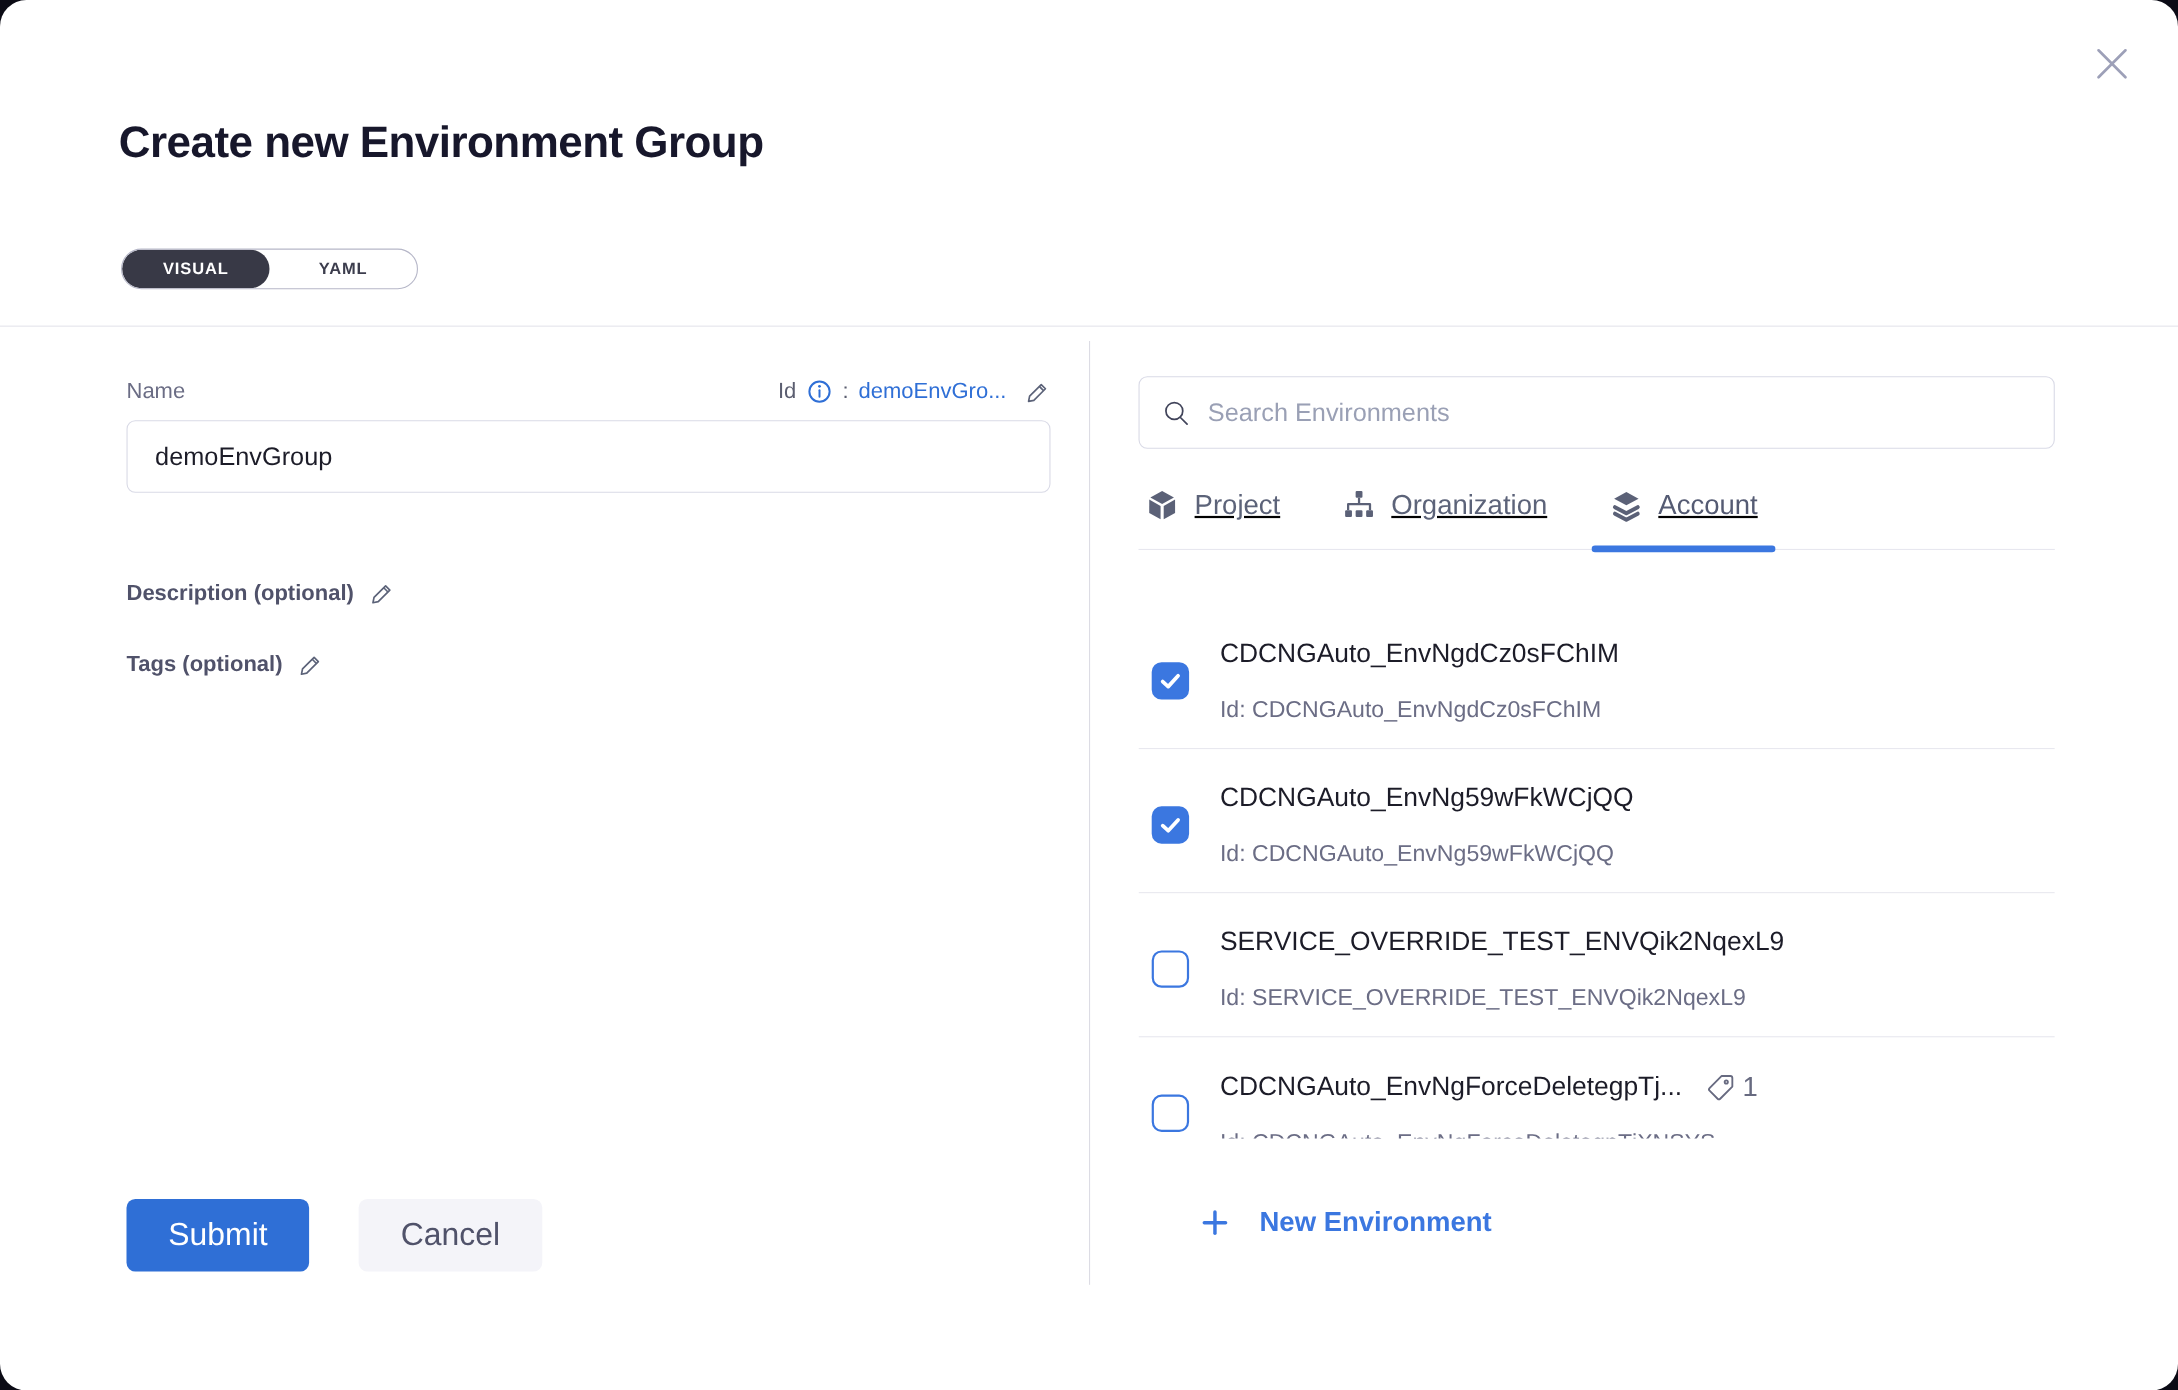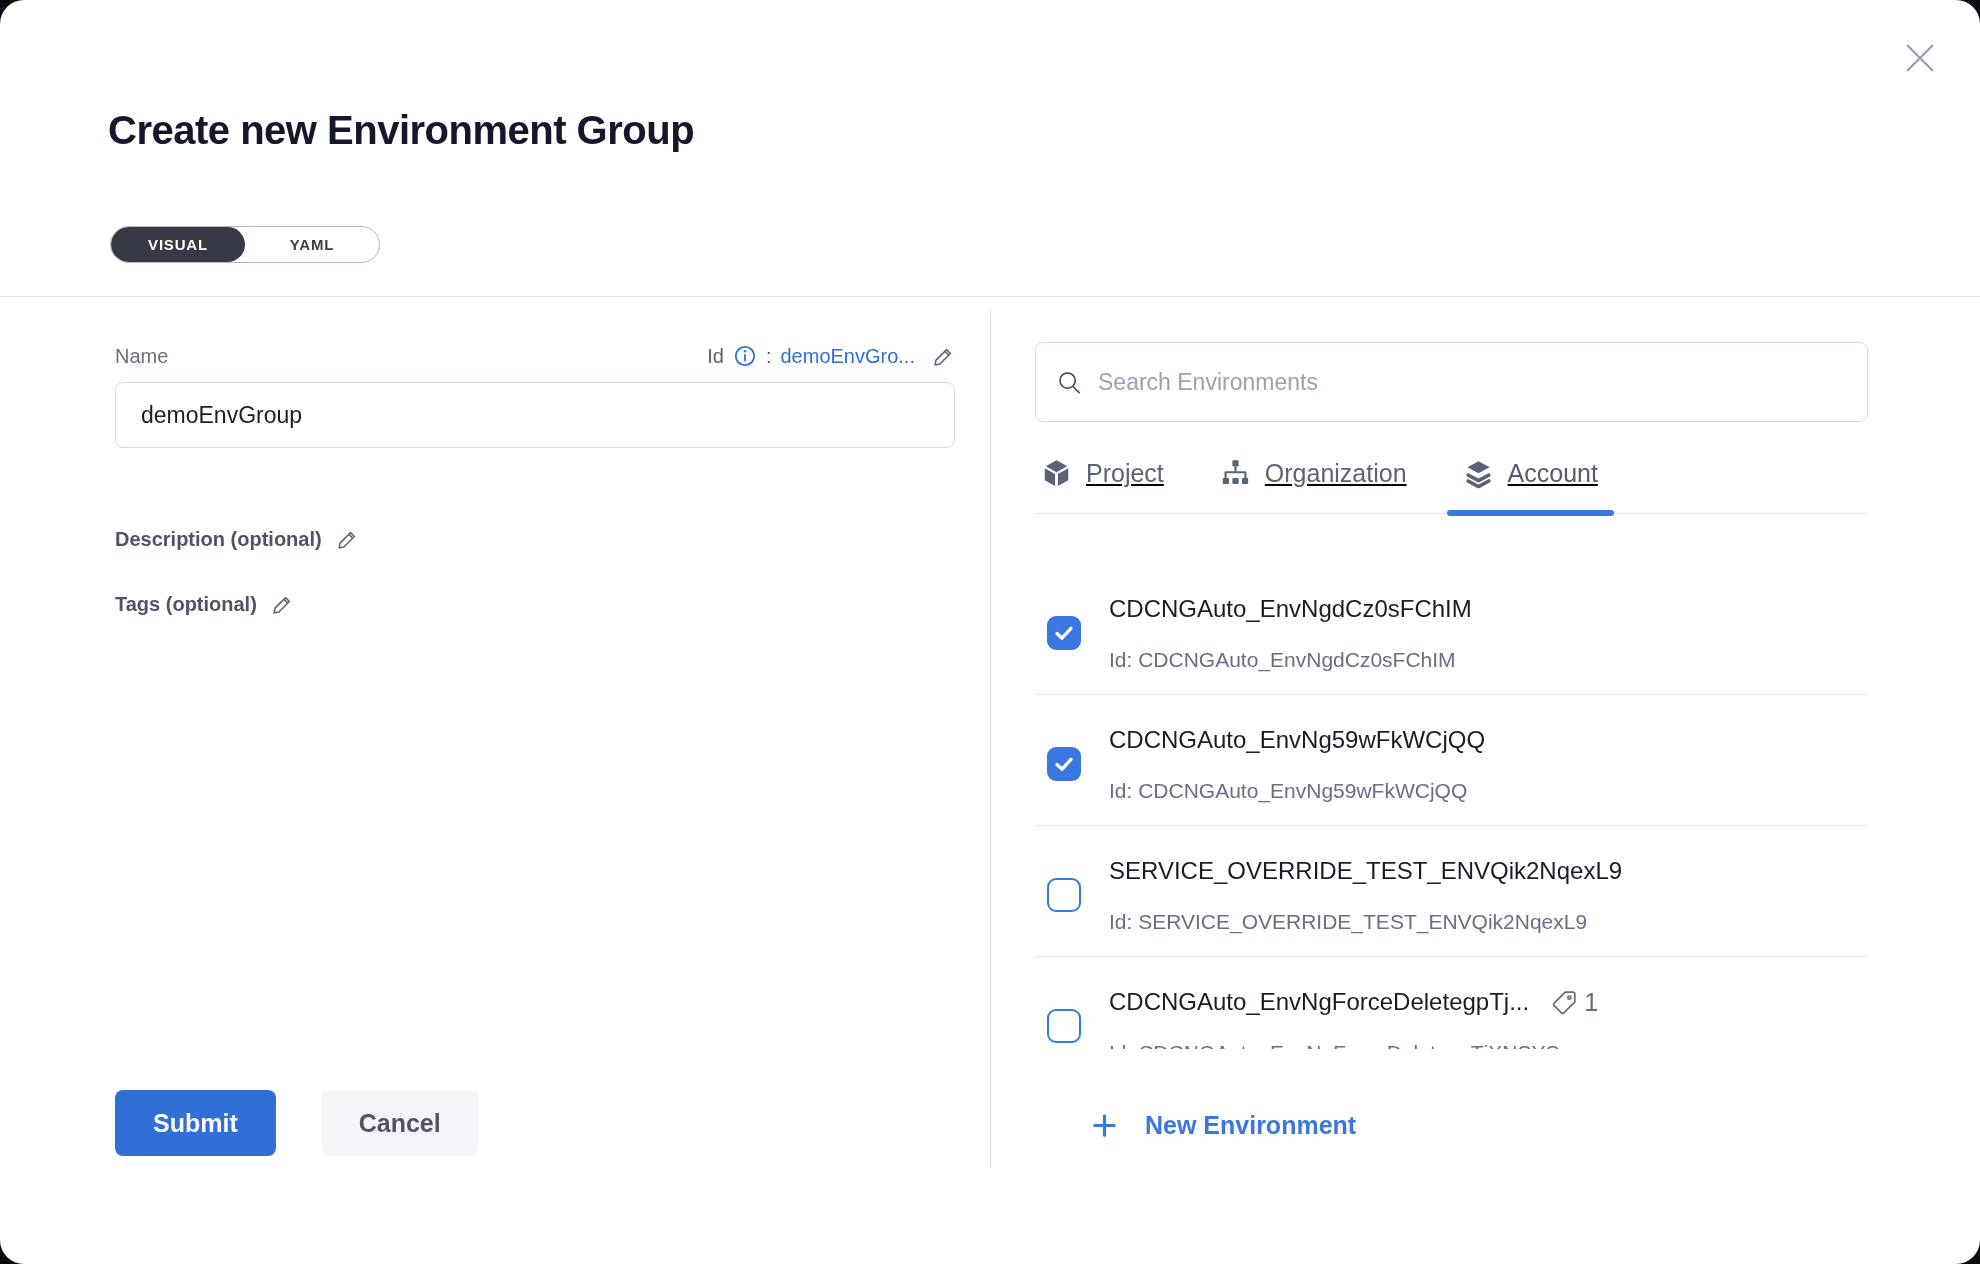"Search Environments" .search-box { height: 80px -> 66px }
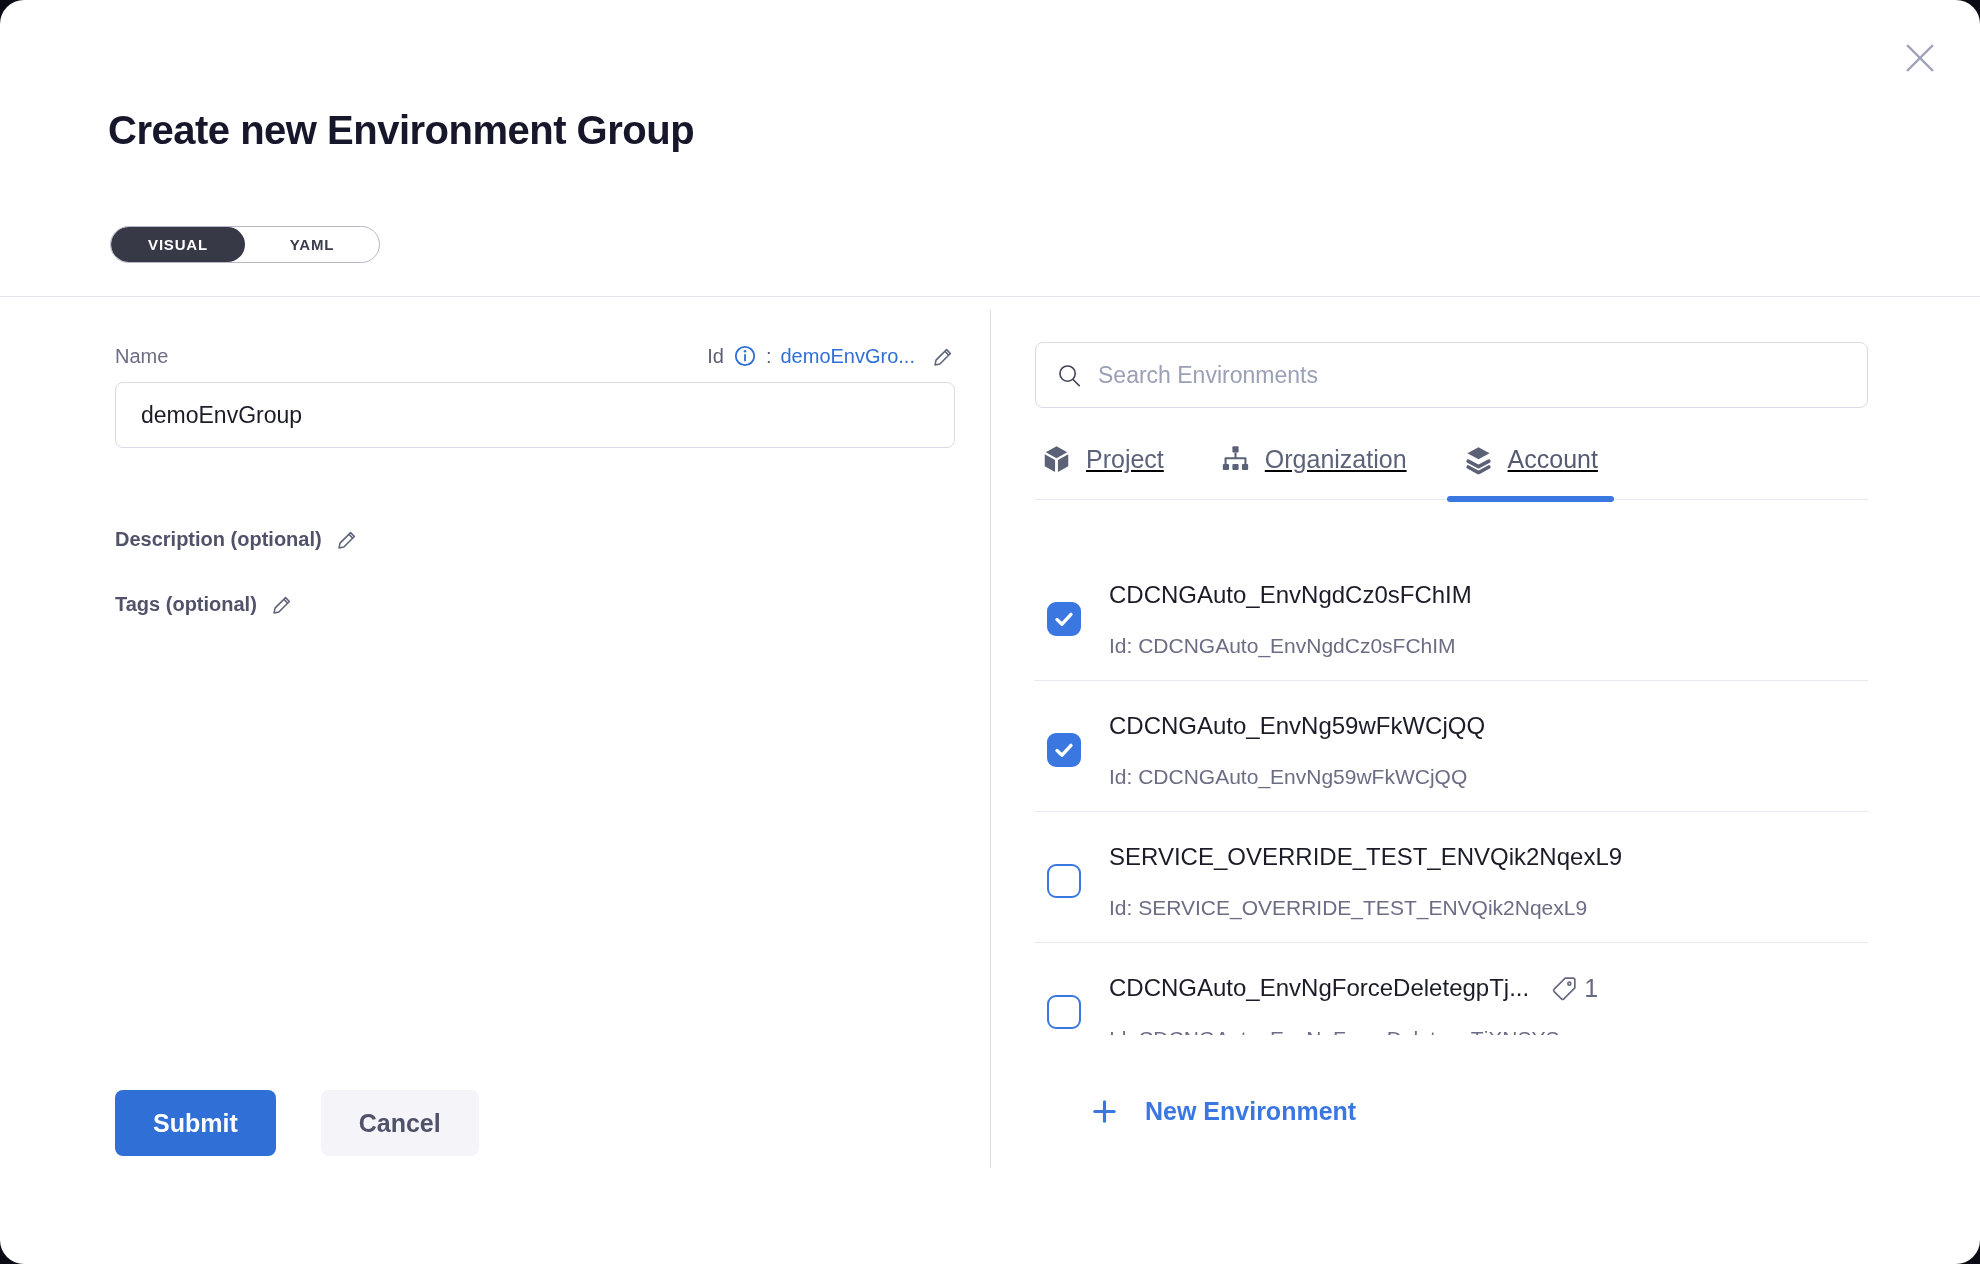"Submit" .btn { font-size: 25px -> 29px; font-weight: 700 -> 400 }
